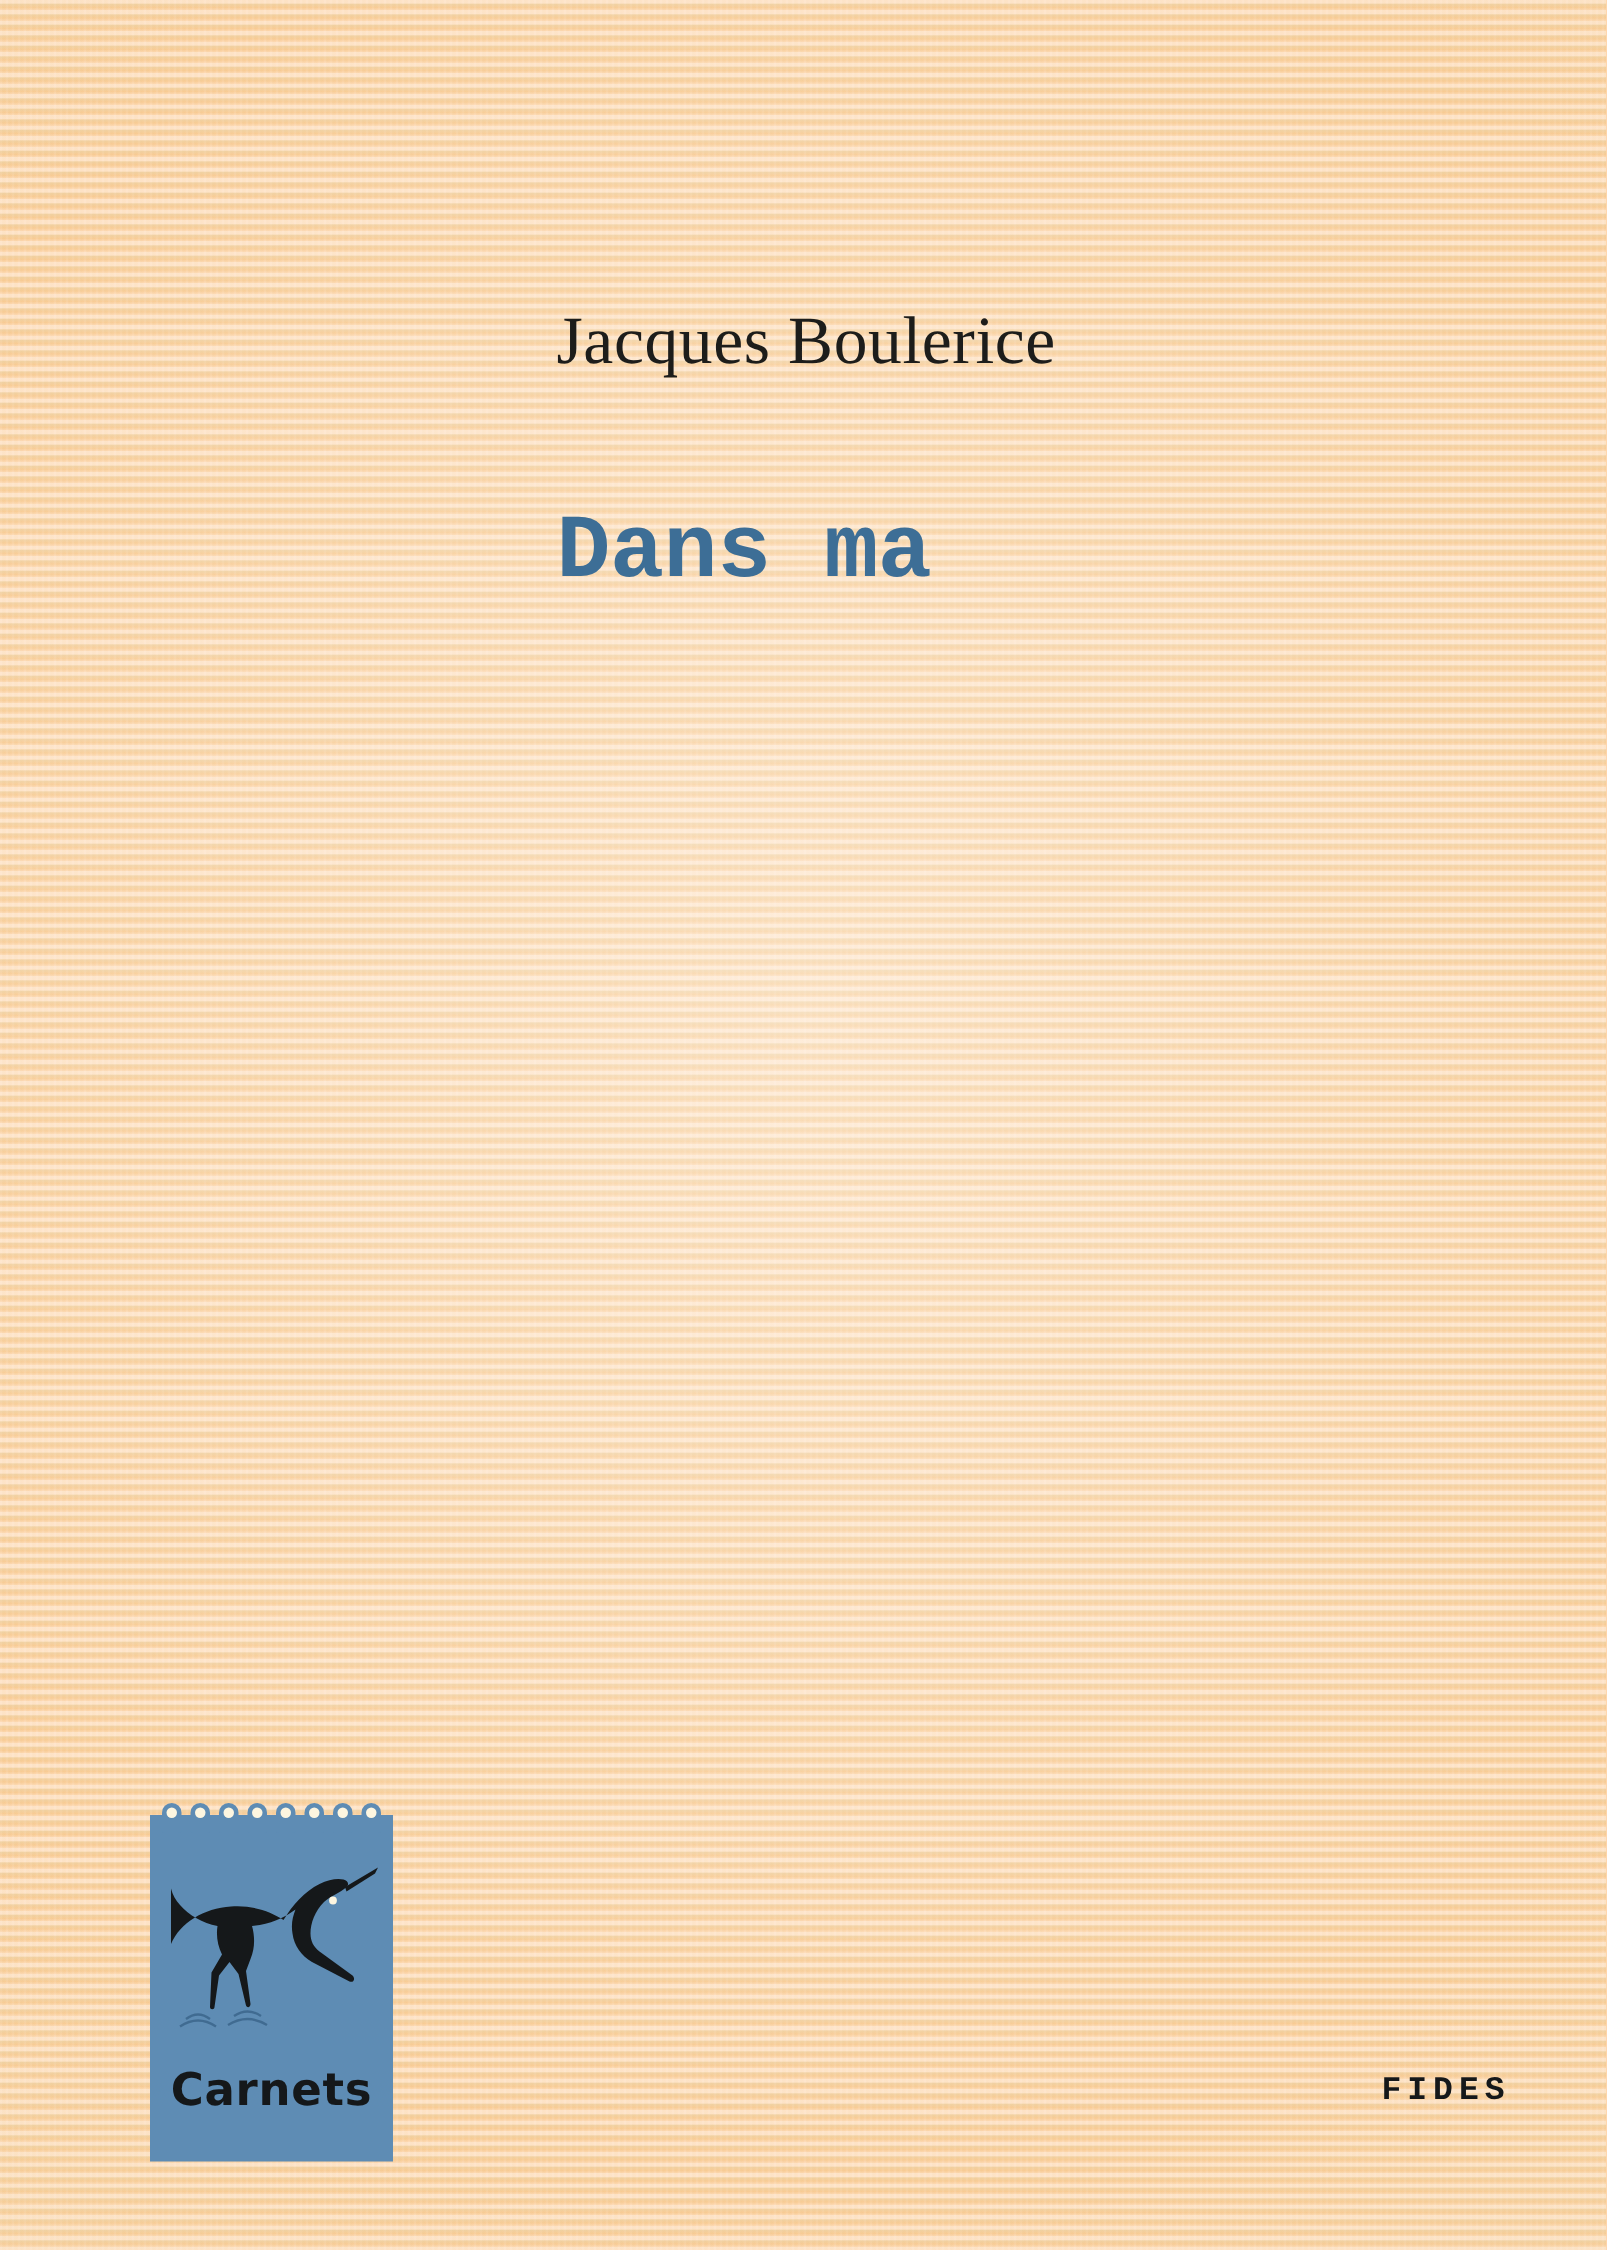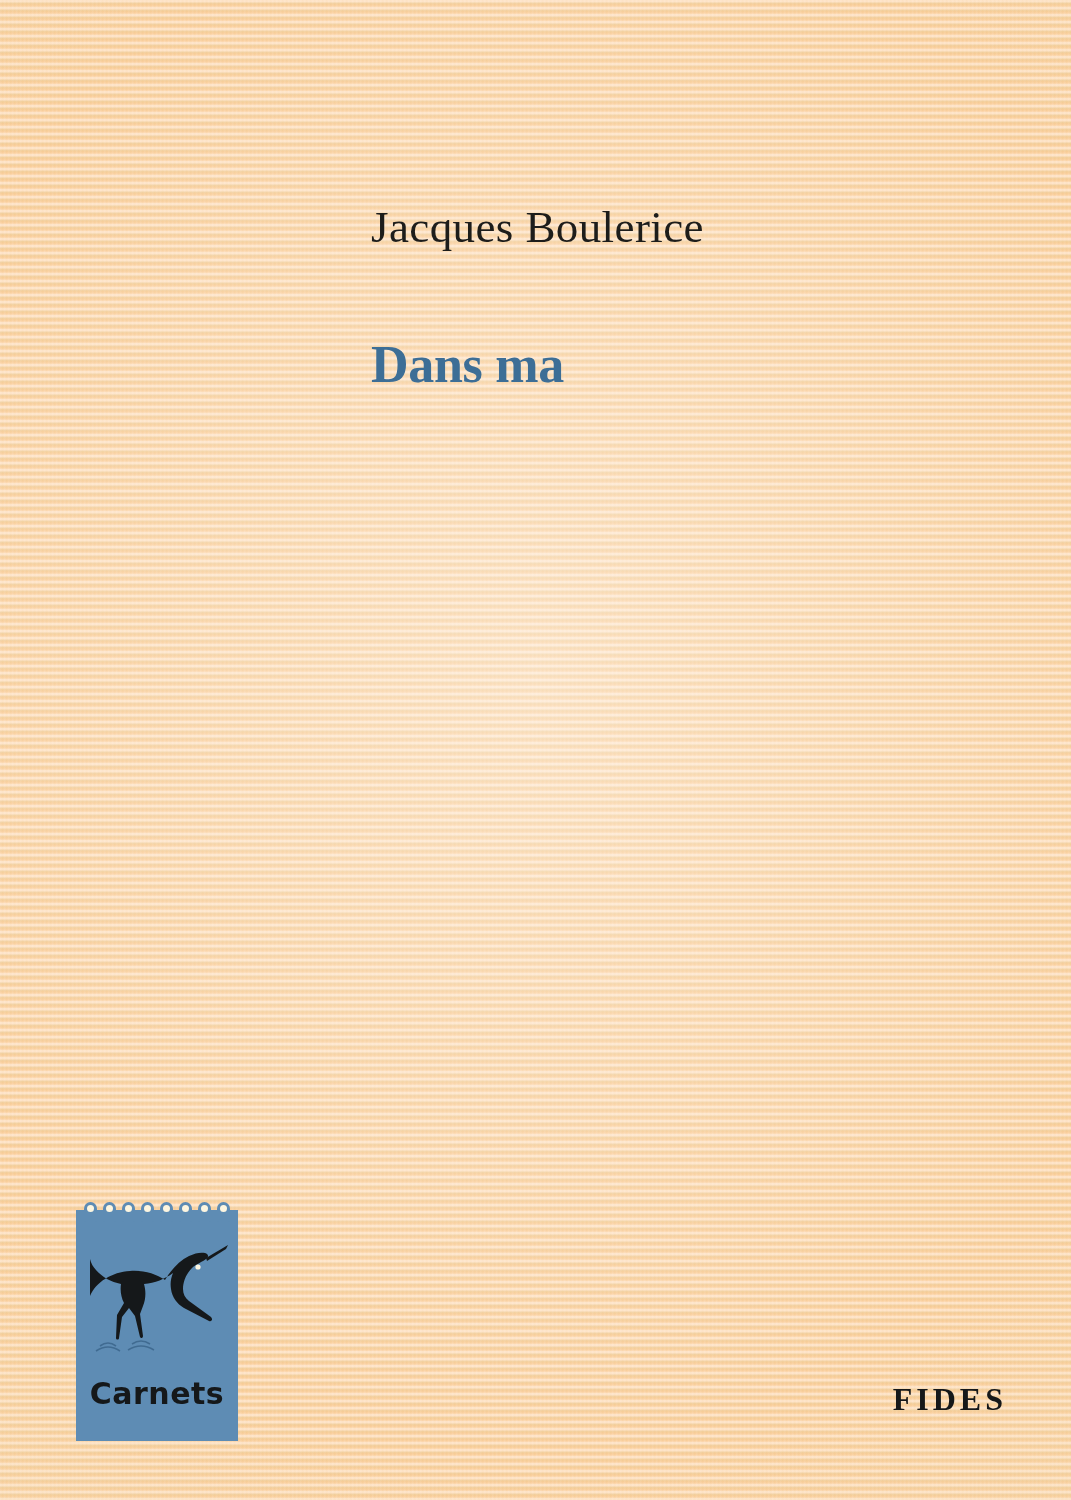"Dans ma" #title { font-family: none -> Liberation Mono, monospace; font-size: 52px -> 60px }
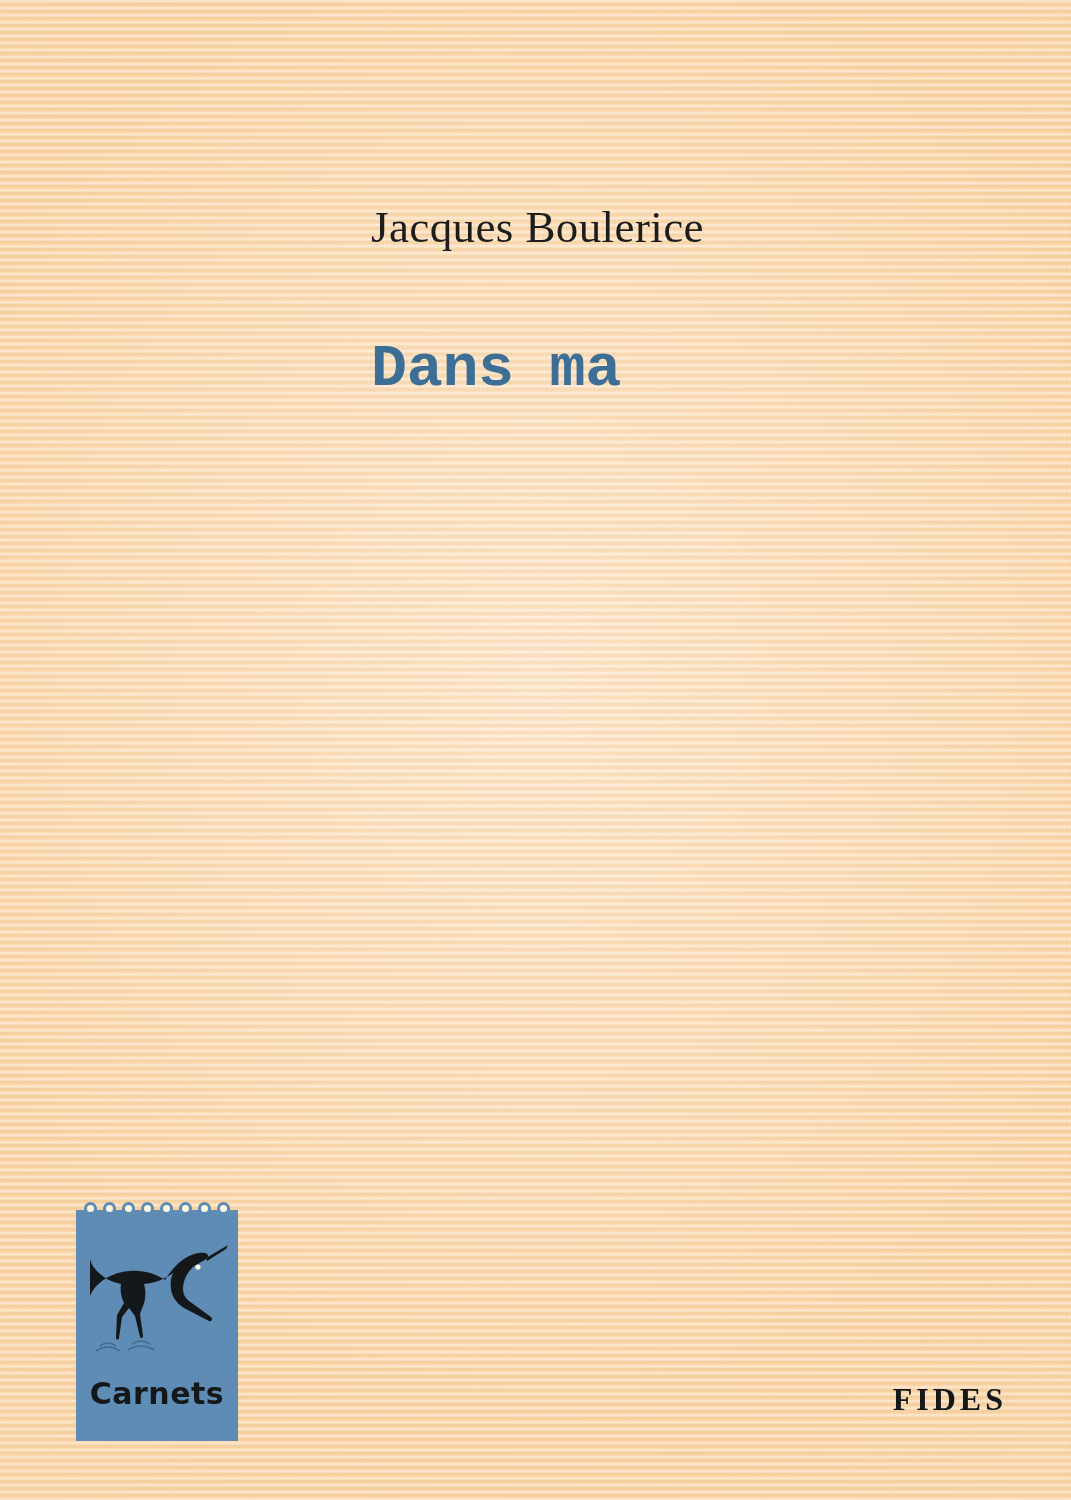"Carnets" #collection-logo { left: 76px -> 100px }
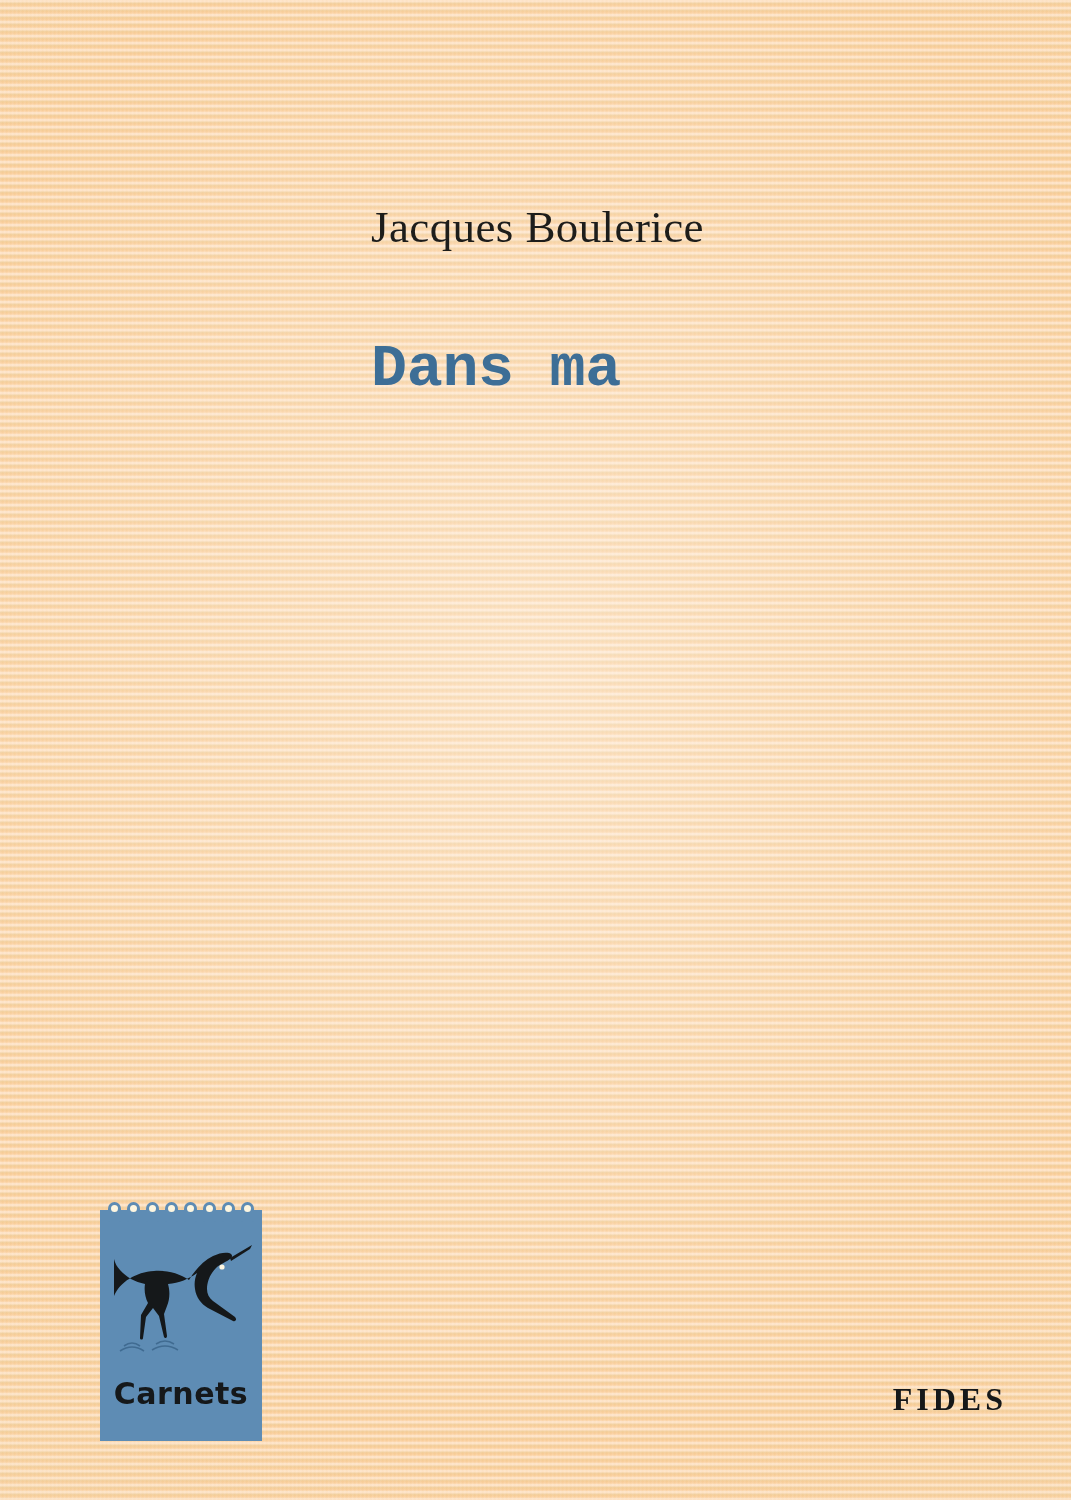"FIDES" #publisher { font-family: Liberation Serif, serif -> Liberation Mono, monospace; font-size: 32px -> 22px }
